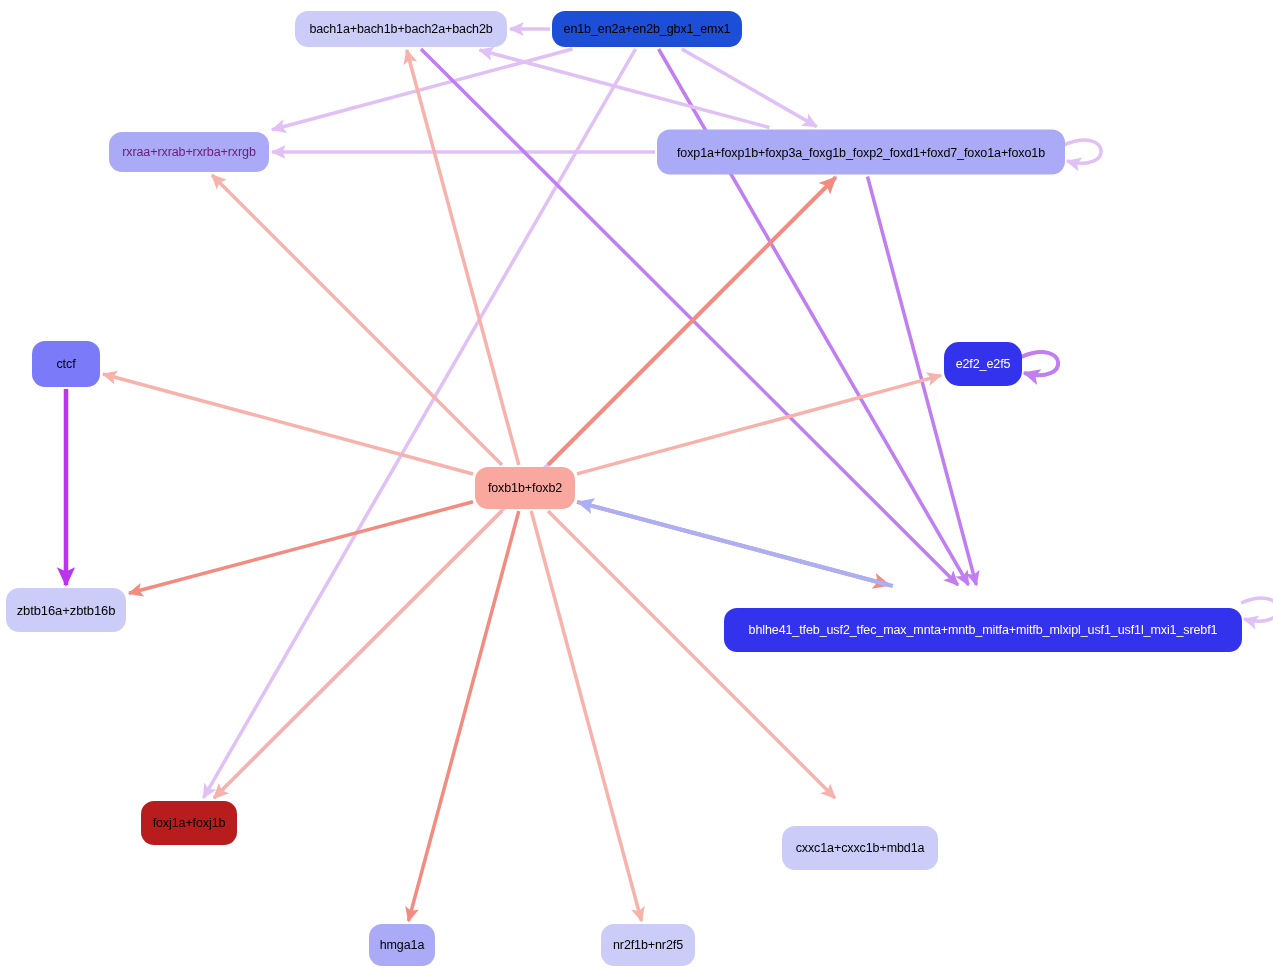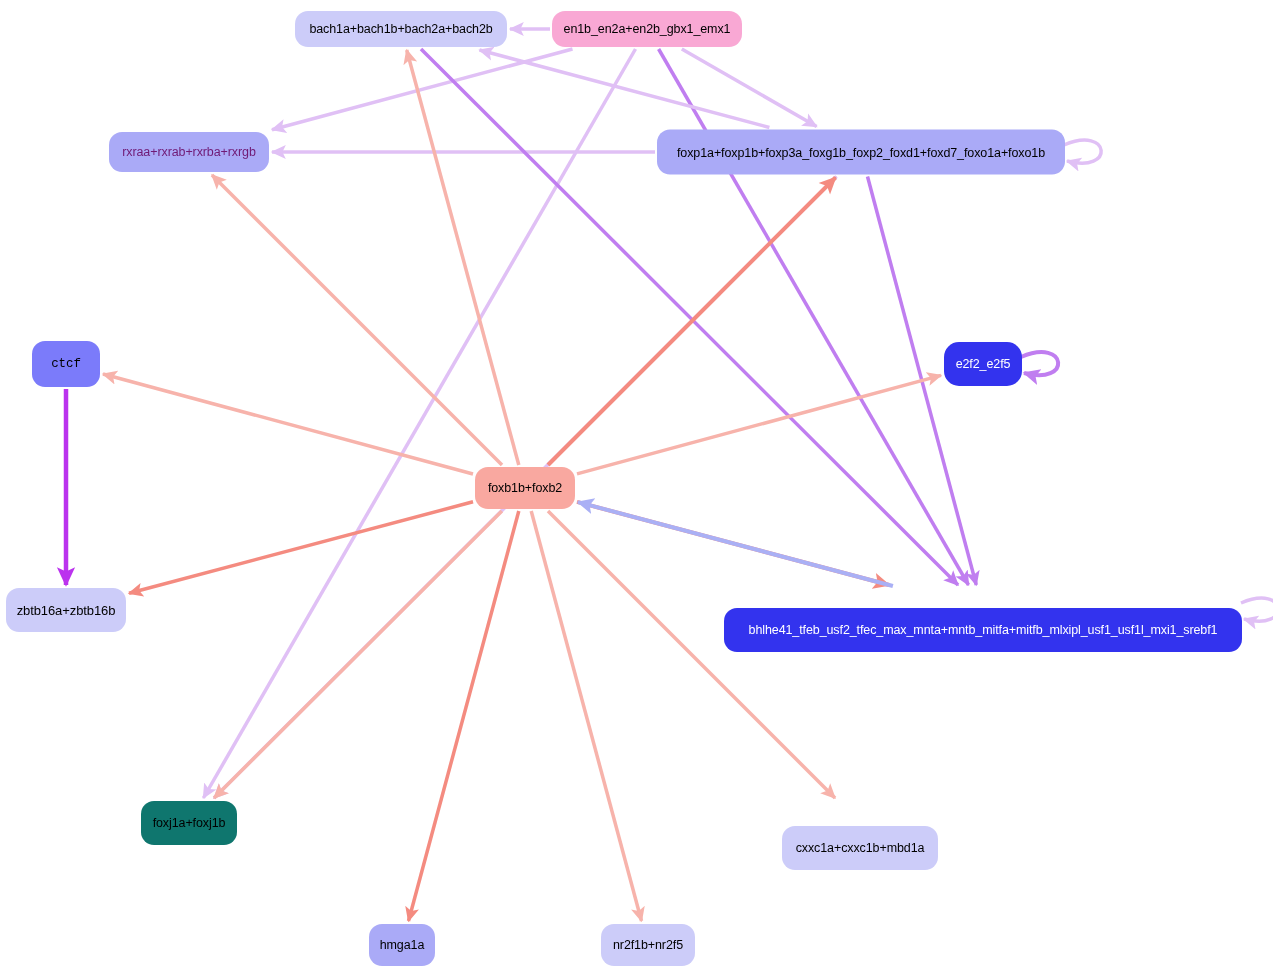"en1b_en2a+en2b_gbx1_emx1" div.node { background: #f9a8d4 -> #1d4ed8 }
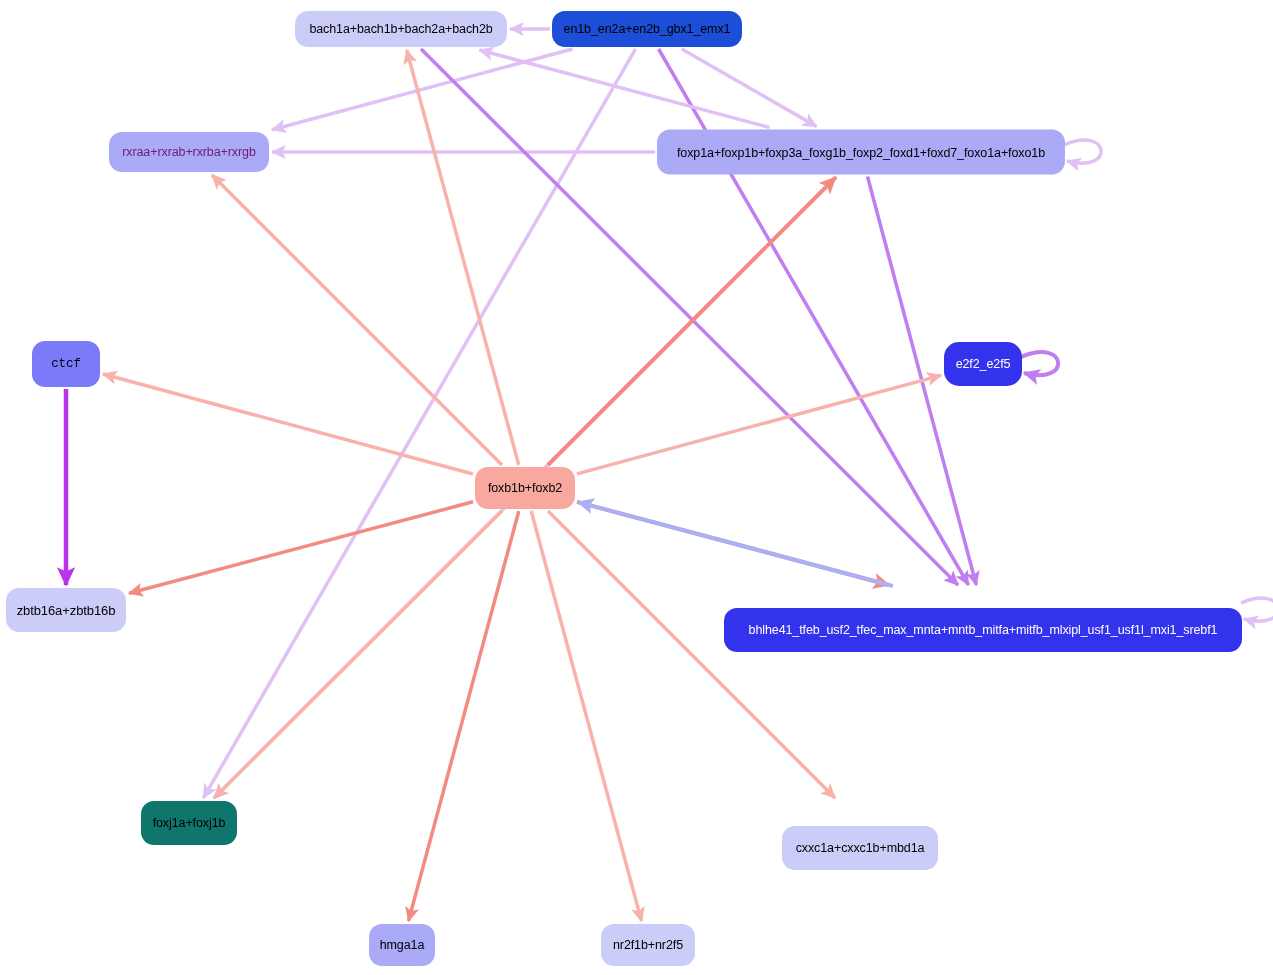"ctcf" div.node { font-family: Liberation Mono, monospace -> none }
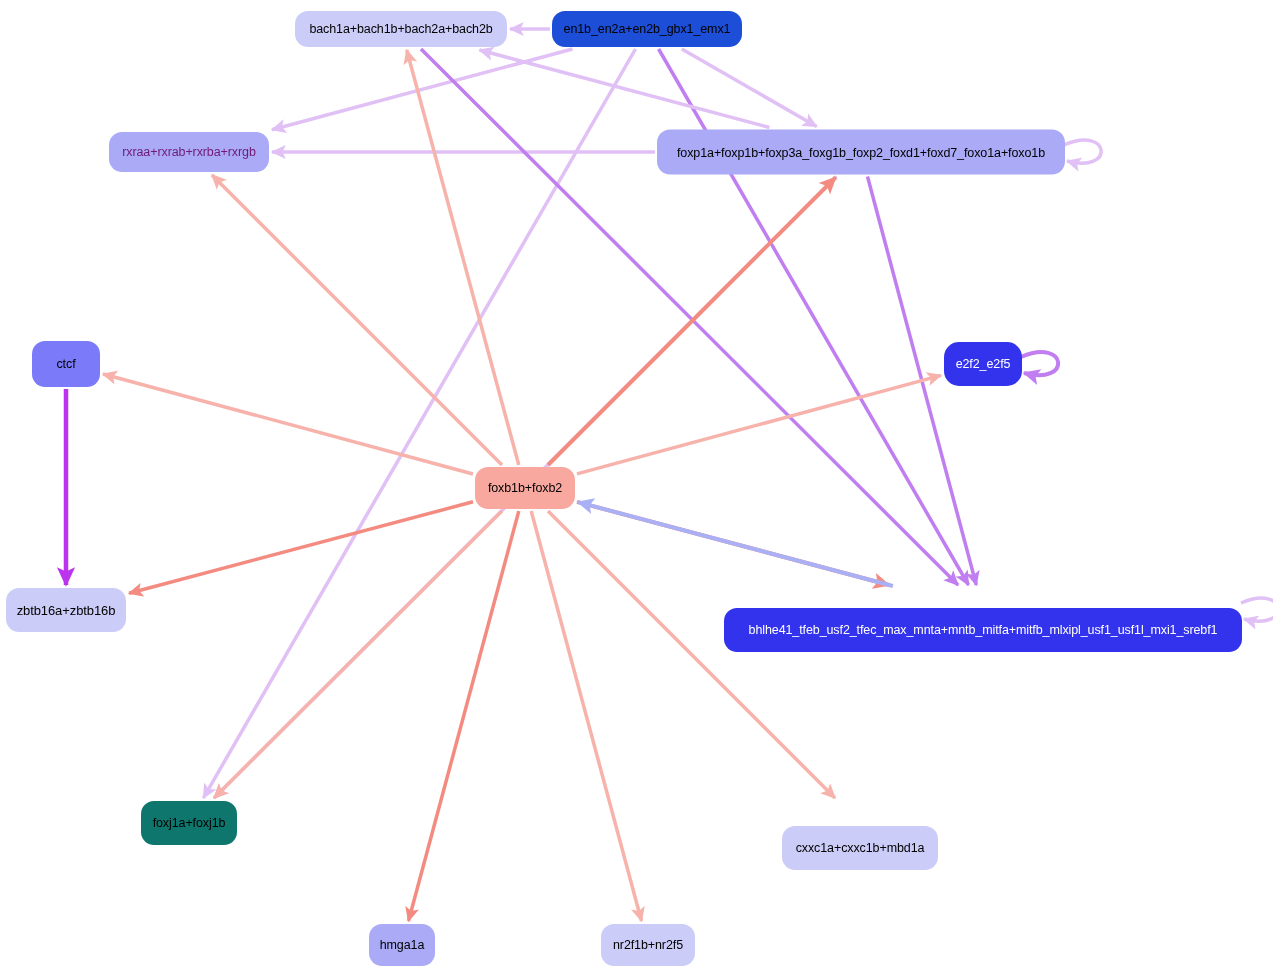"foxj1a+foxj1b" div.node { background: #0f766e -> #b91c1c }
